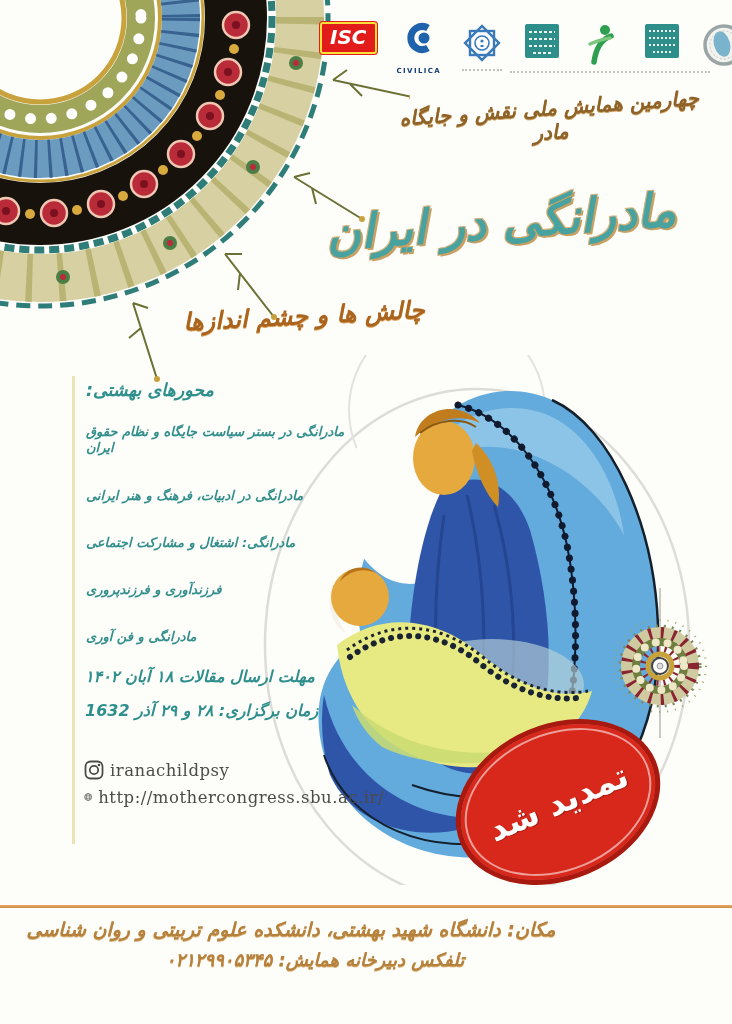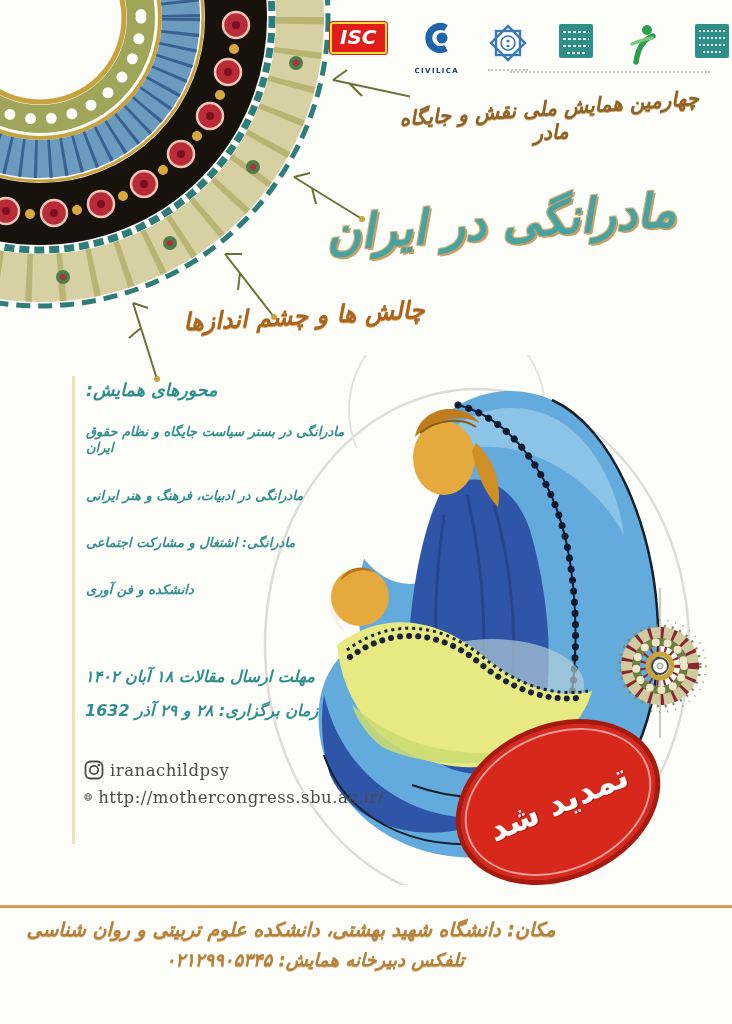"ISC" .logo-row { gap: 28px -> 20px; left: 330px -> 320px }
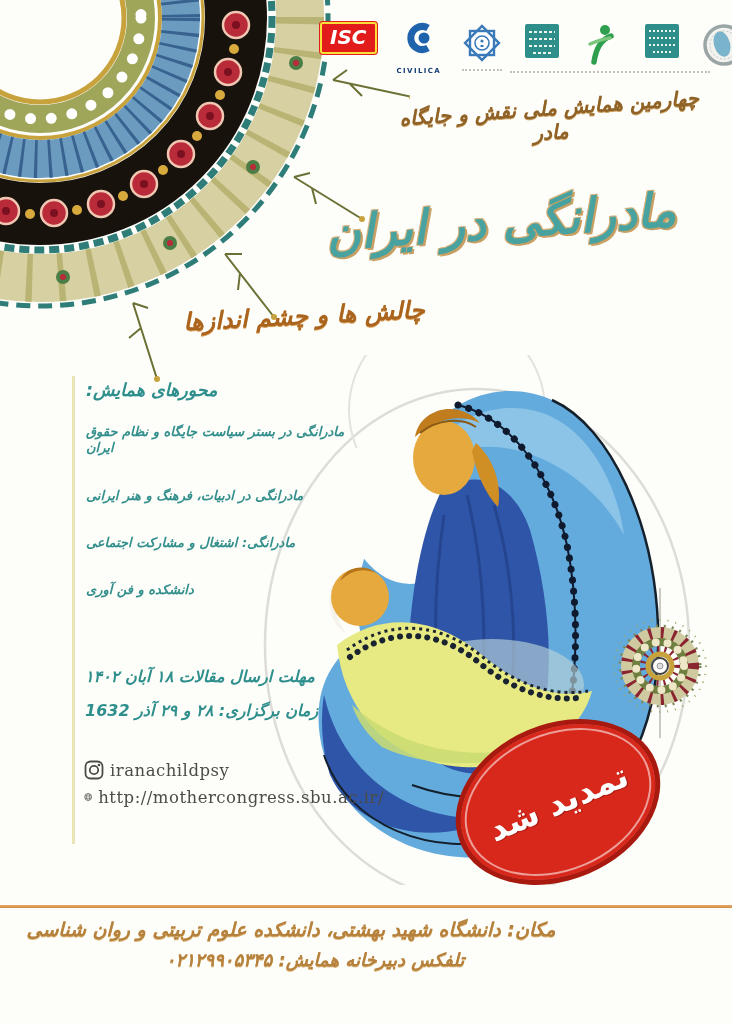"محورهای همایش:" div.topics-heading { text: همایش -> بهشتی }
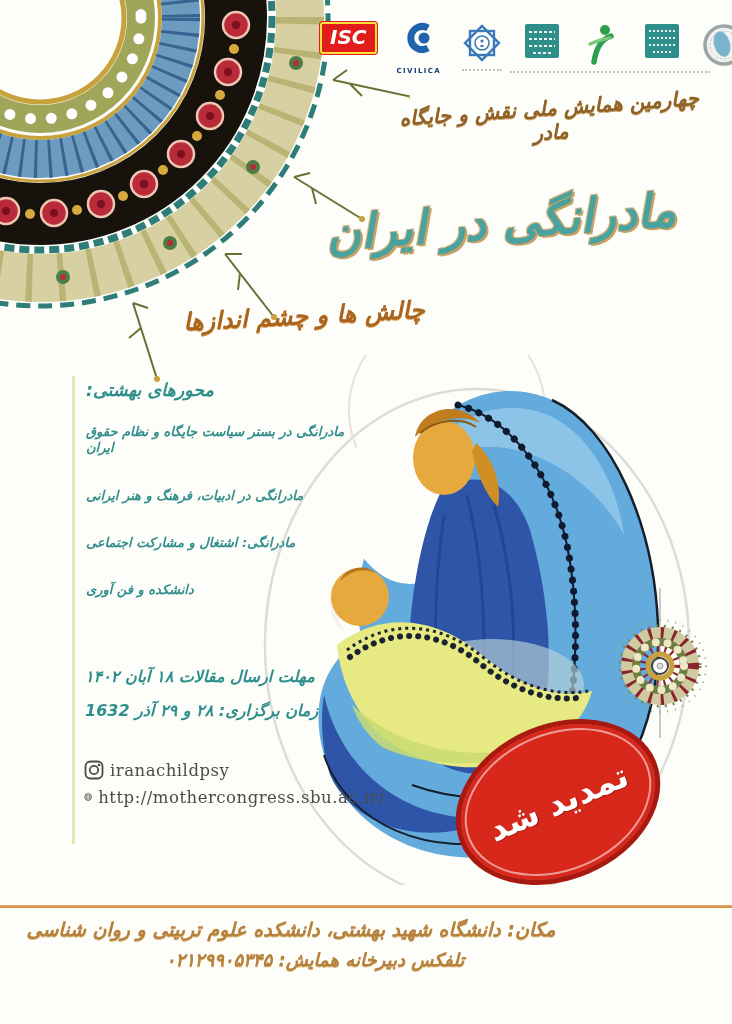"فرزندآوری و فرزندپروری" div.topic-item { html: none -> <div>فرزندآوری و فرزندپروری</div> }
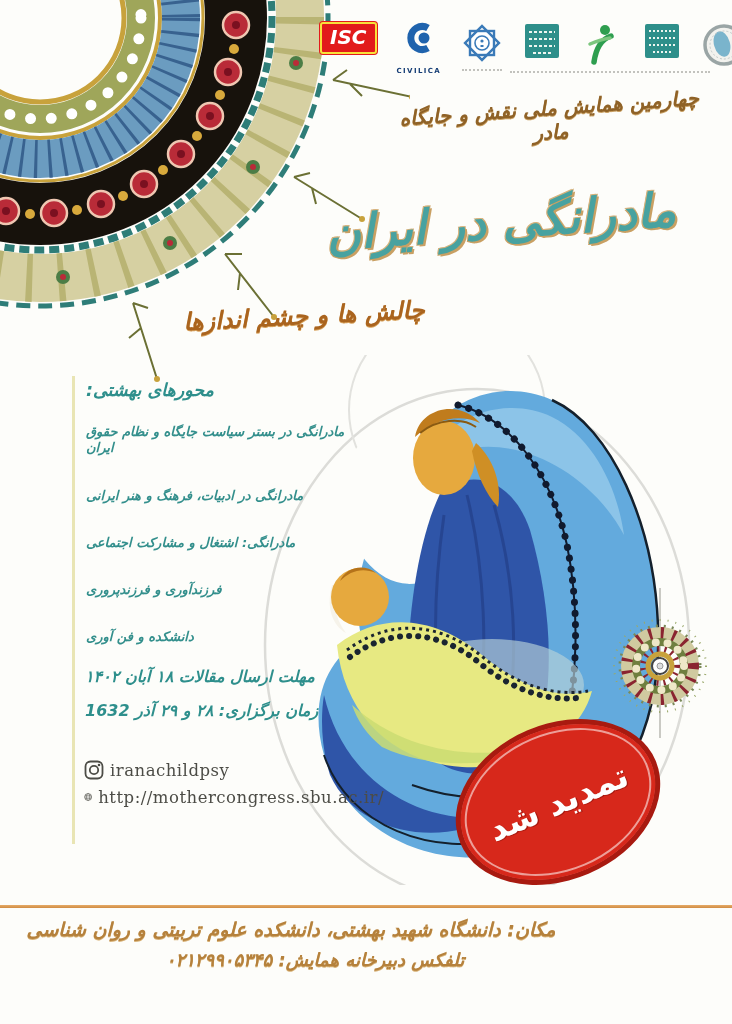"دانشکده و فن آوری" div.topic-item { text: دانشکده -> مادرانگی }
